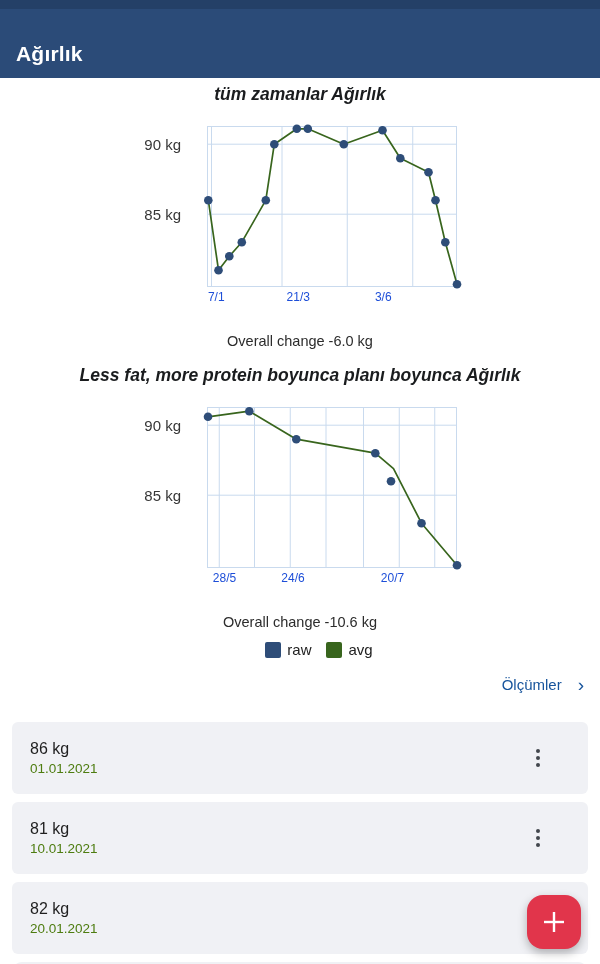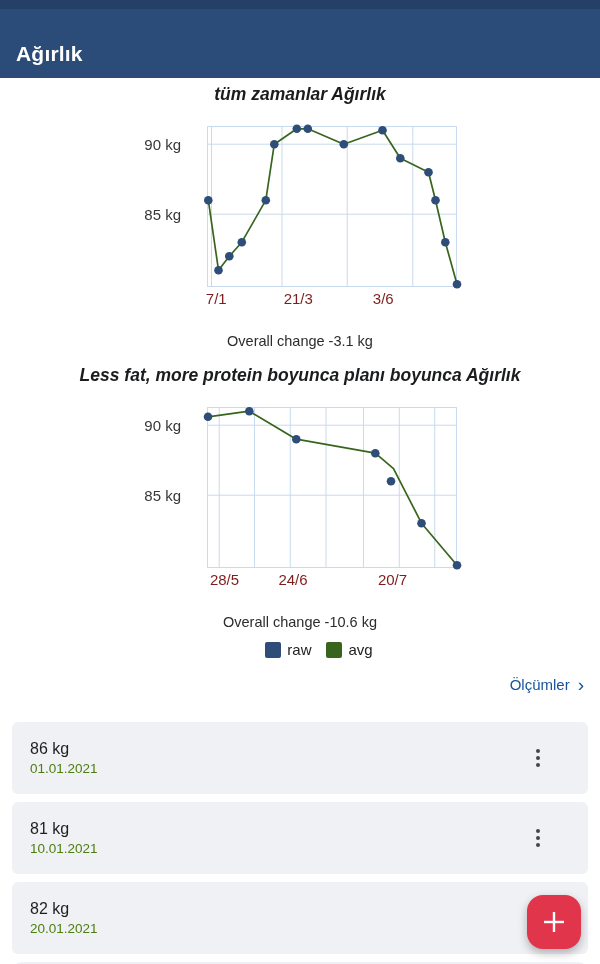"7/1" .xtick { color: #7f1d1d -> #1d4ed8; font-size: 15px -> 12px }
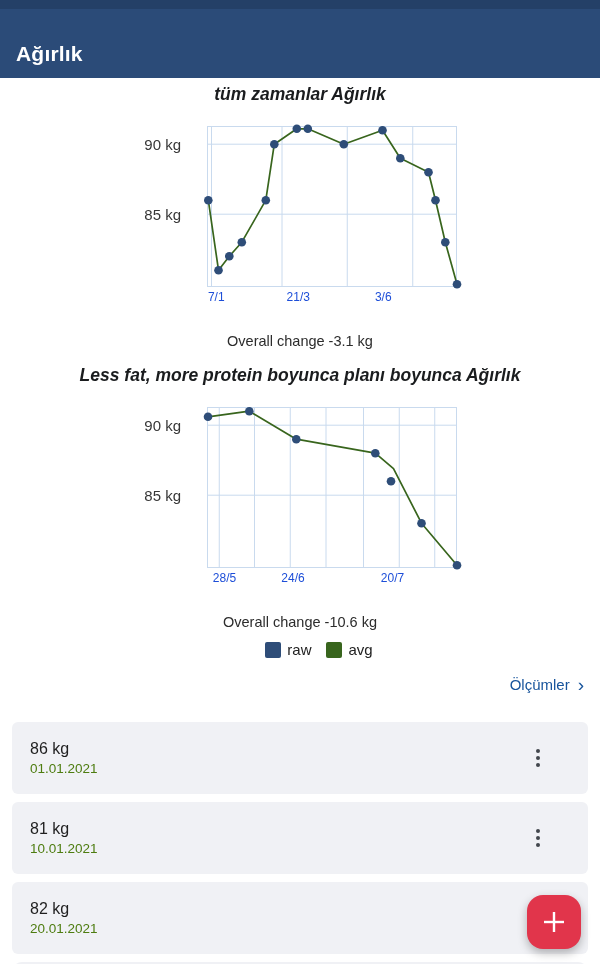"Overall change -3.1 kg" p.overall { text: -3.1 -> -6.0 }
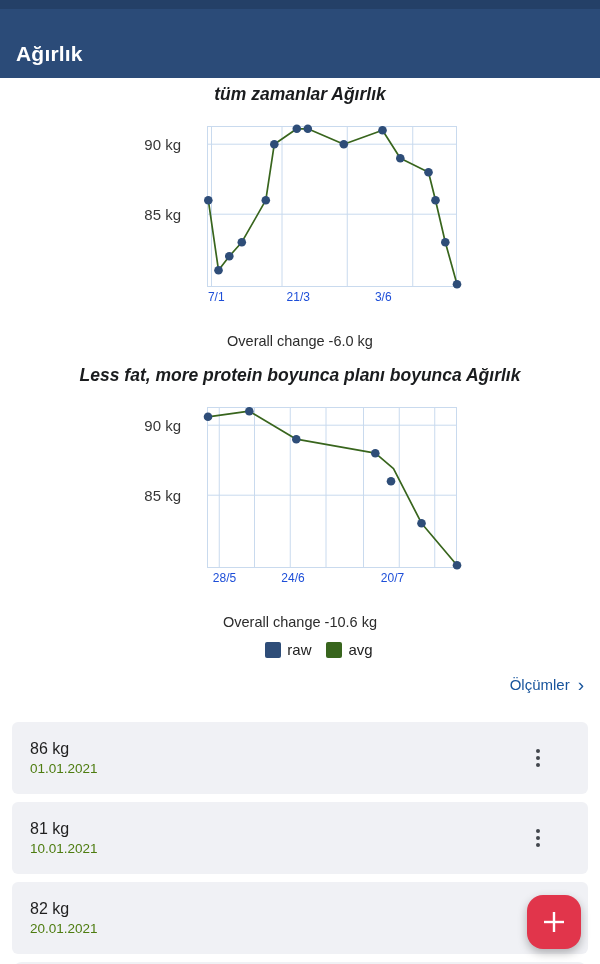"Ölçümler" .link { gap: 8px -> 16px }
